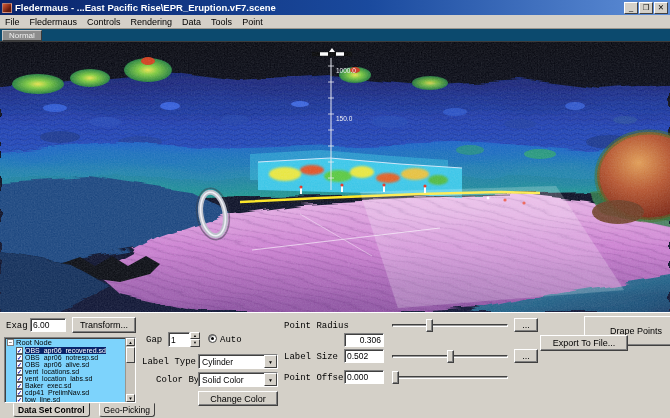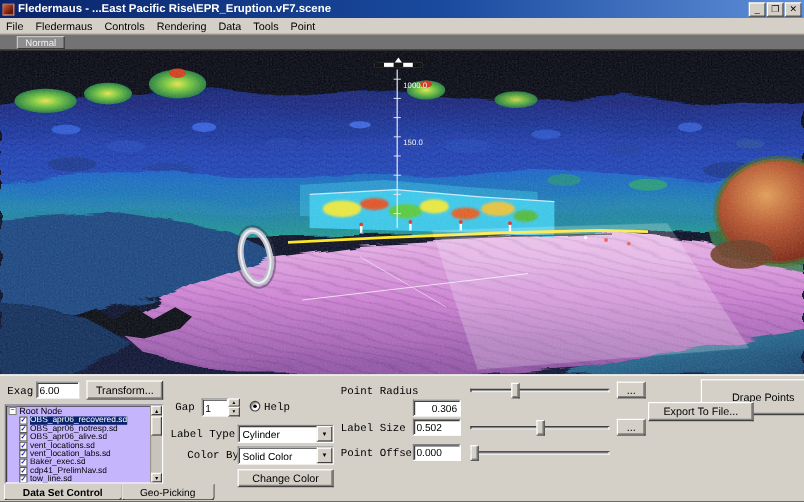"Normal" .toolbar { background: #737373 -> #0c4a6e; padding-left: 14px -> 2px }
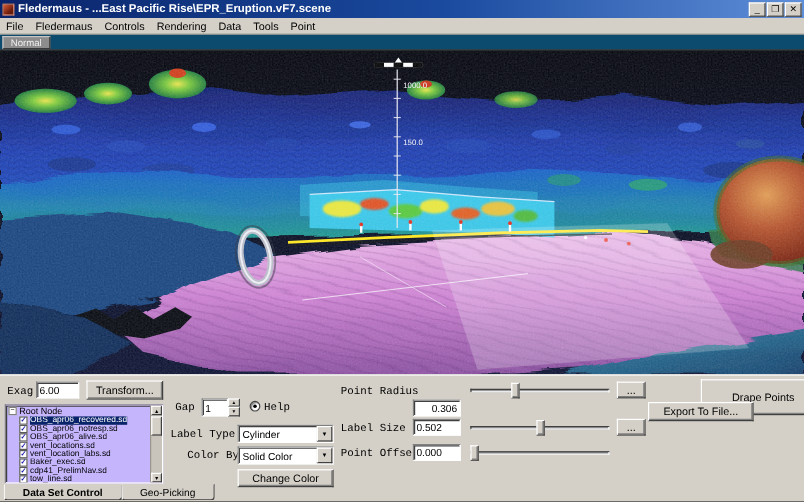"Root Node" .tree { background: #c4b5fd -> #7dd3fc }
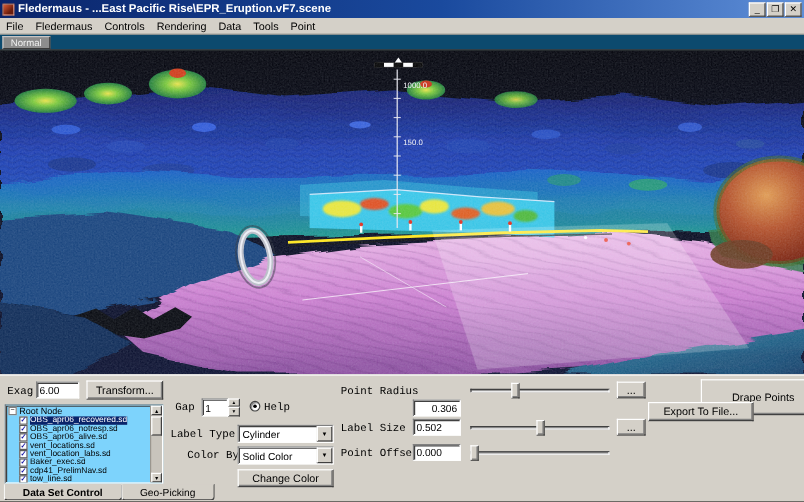"Help" span.lbl { text: Help -> Auto }
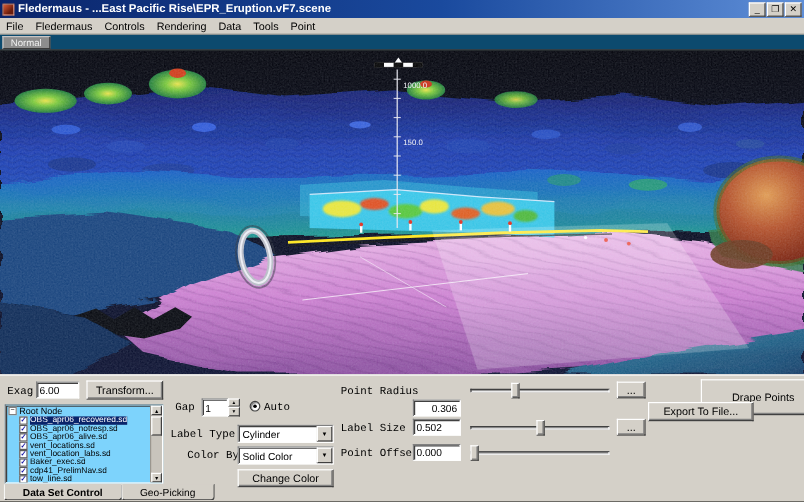"Data Set Control" .tab { margin-left: none -> 10px; padding: 0 15px -> 0 4px }
